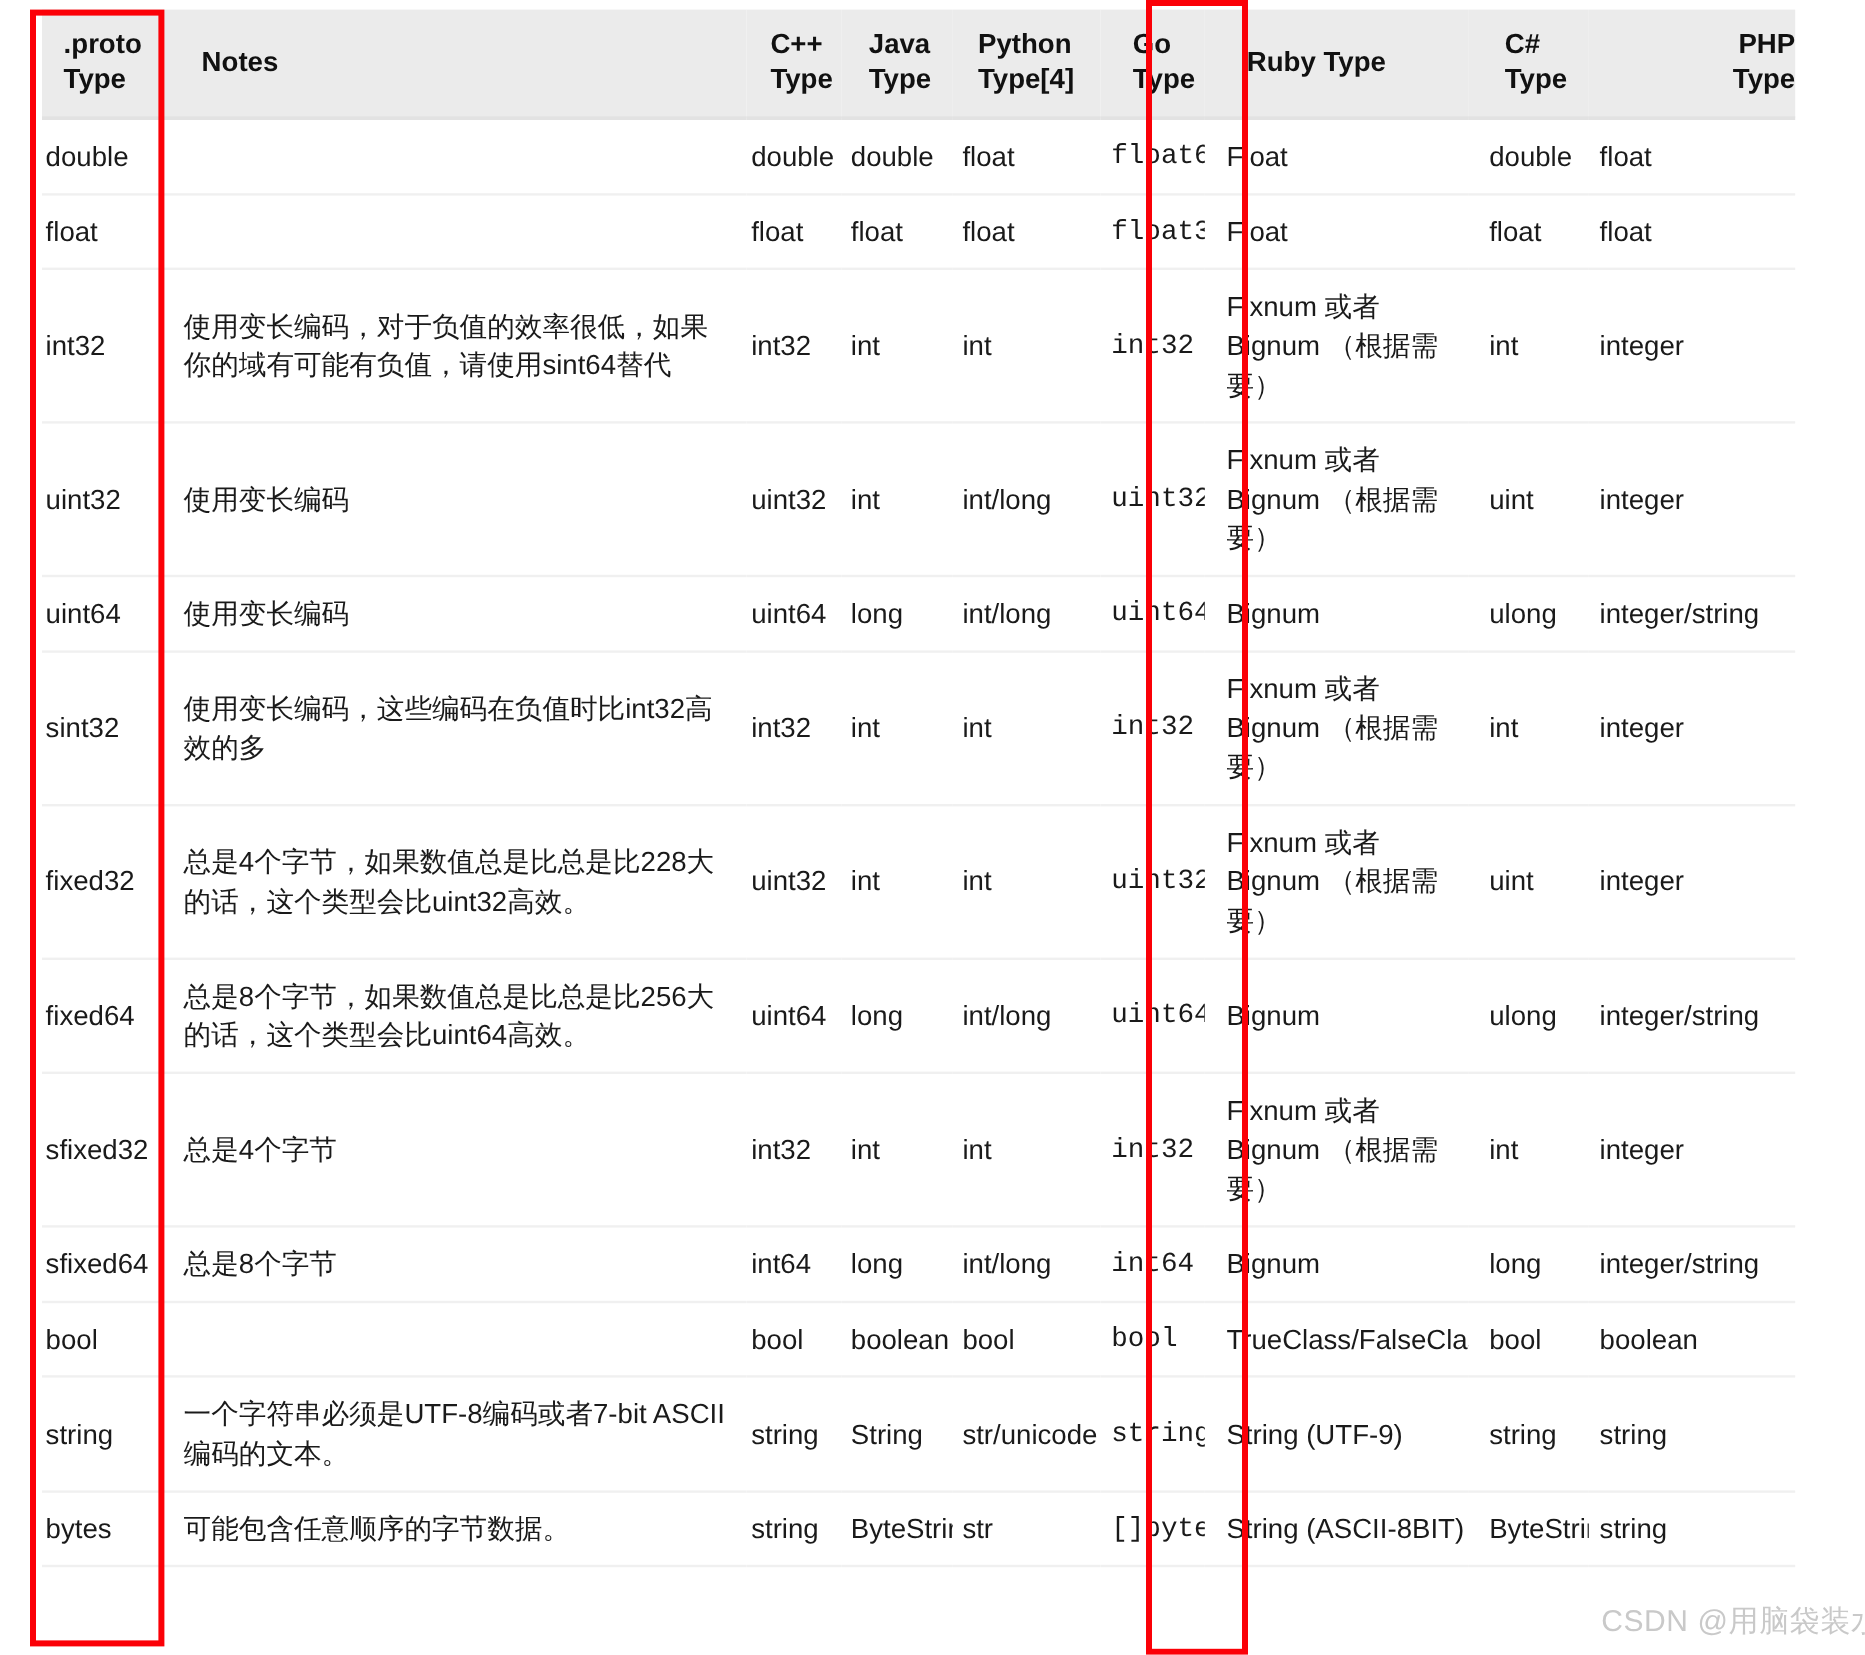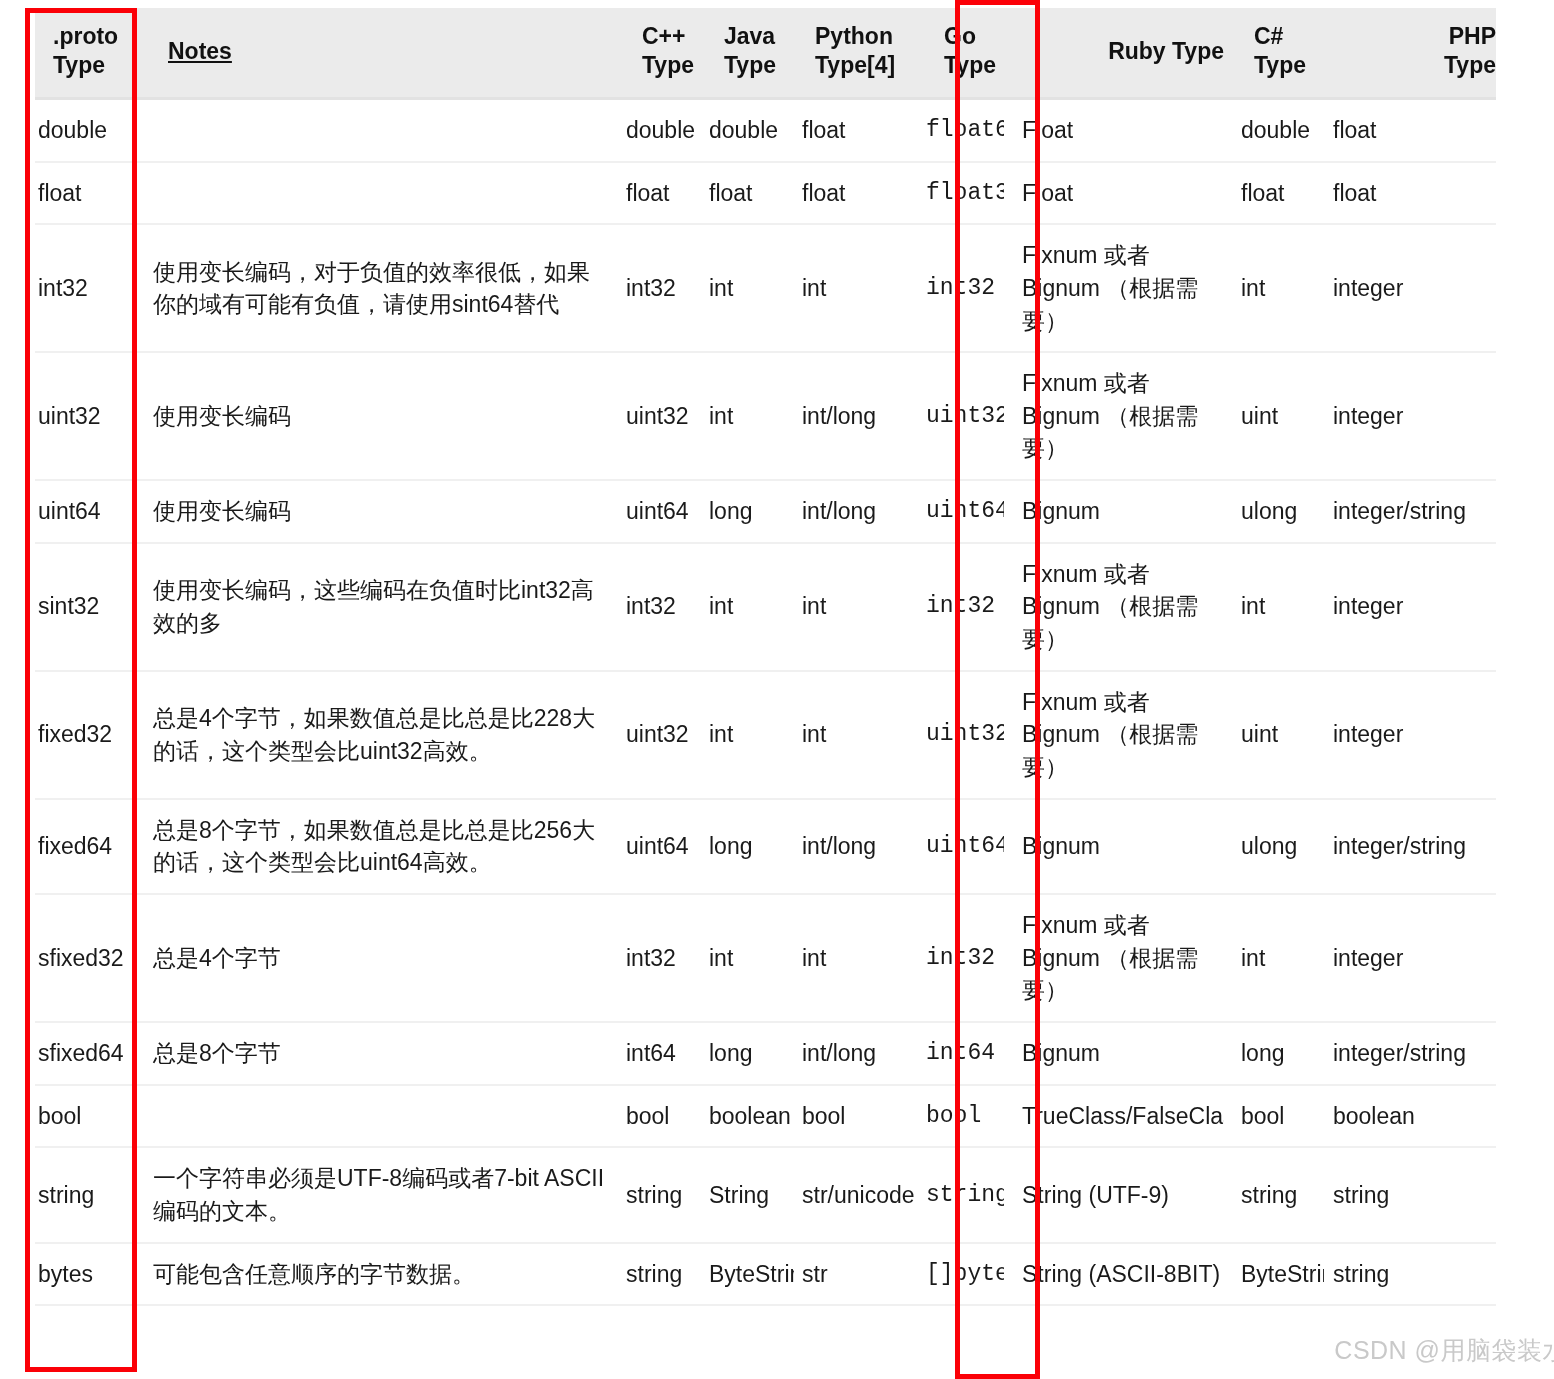"Notes" #proto-table thead th.th-notes { text-decoration: underline -> none }
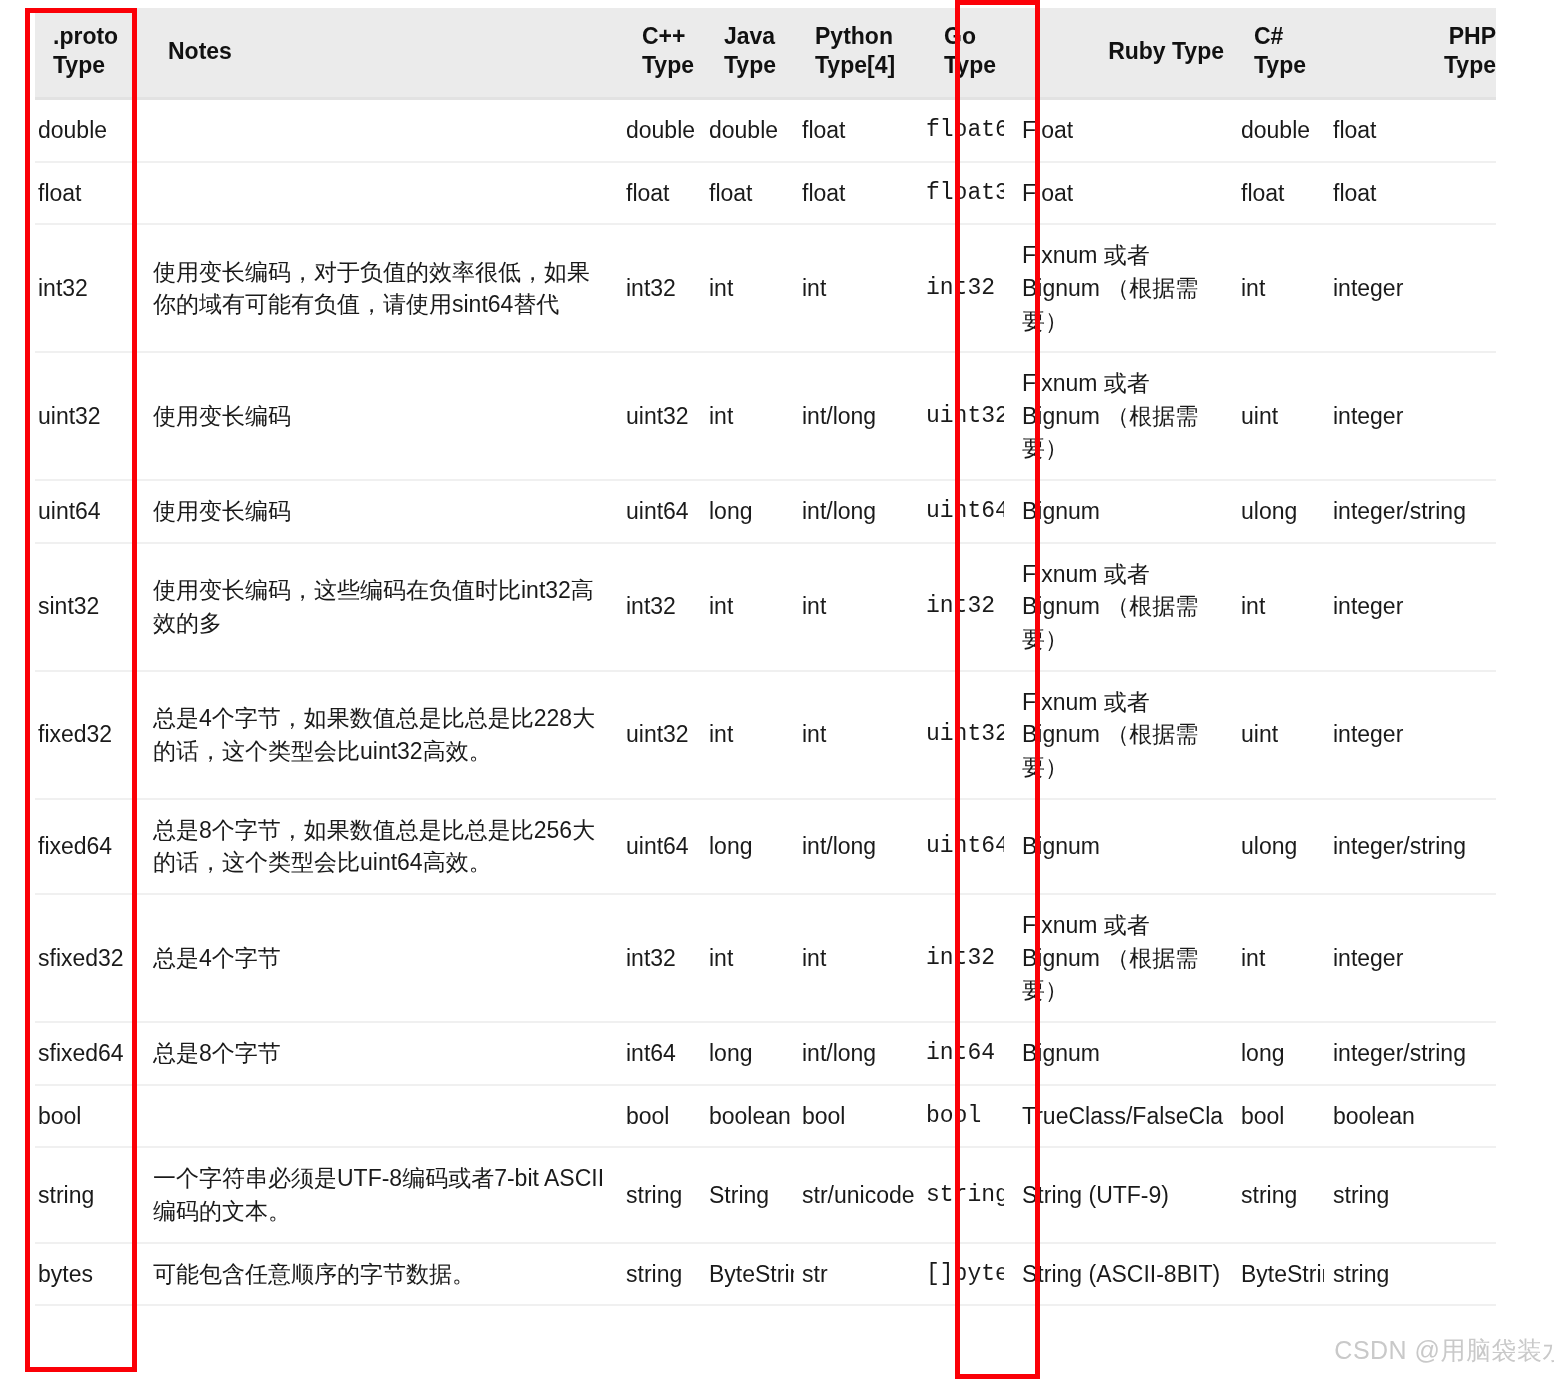"Ruby Type" #proto-table thead th.th-ruby { text-align: right -> none }
